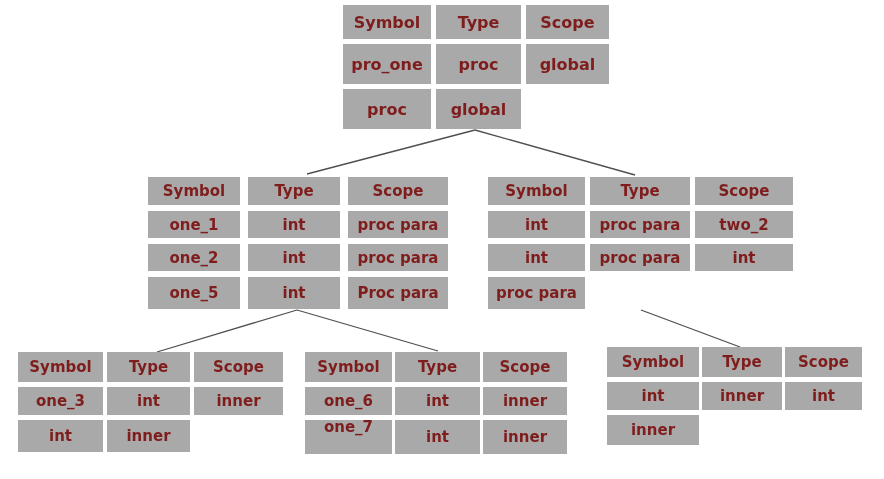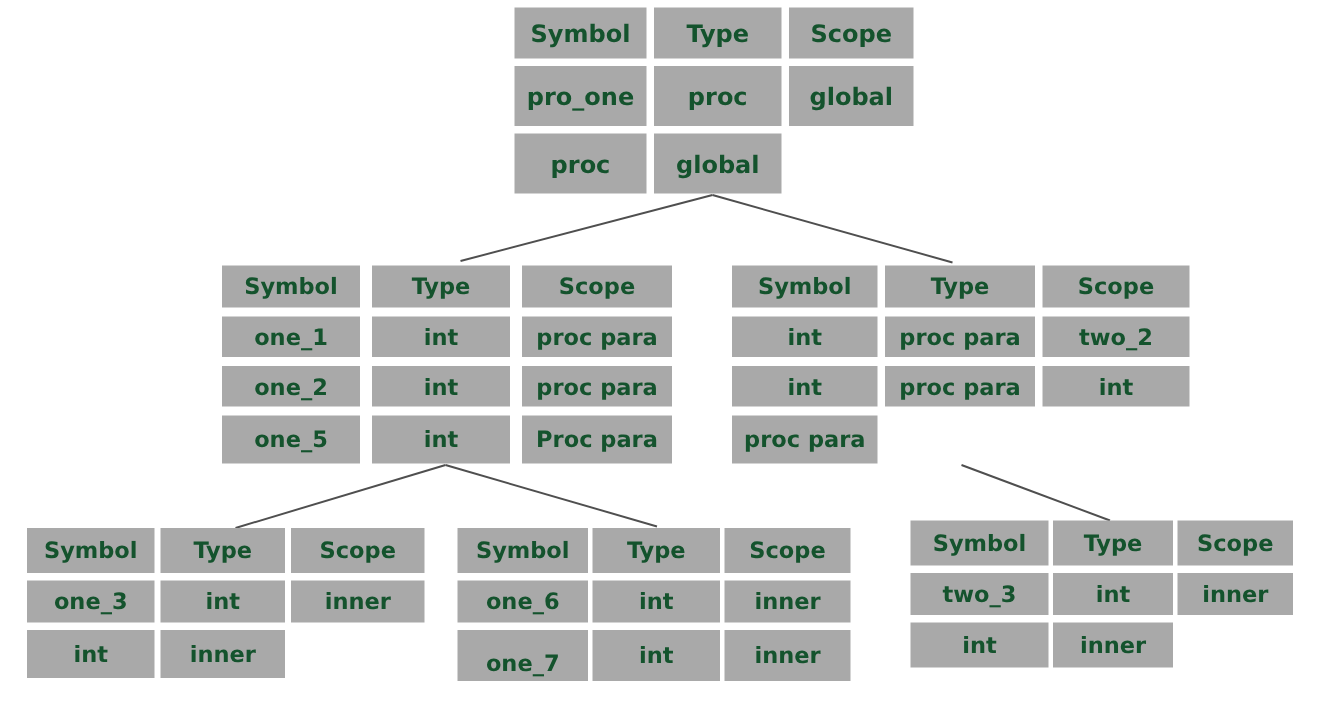"Symbol" .cell { color: #14532d -> #7f1d1d }
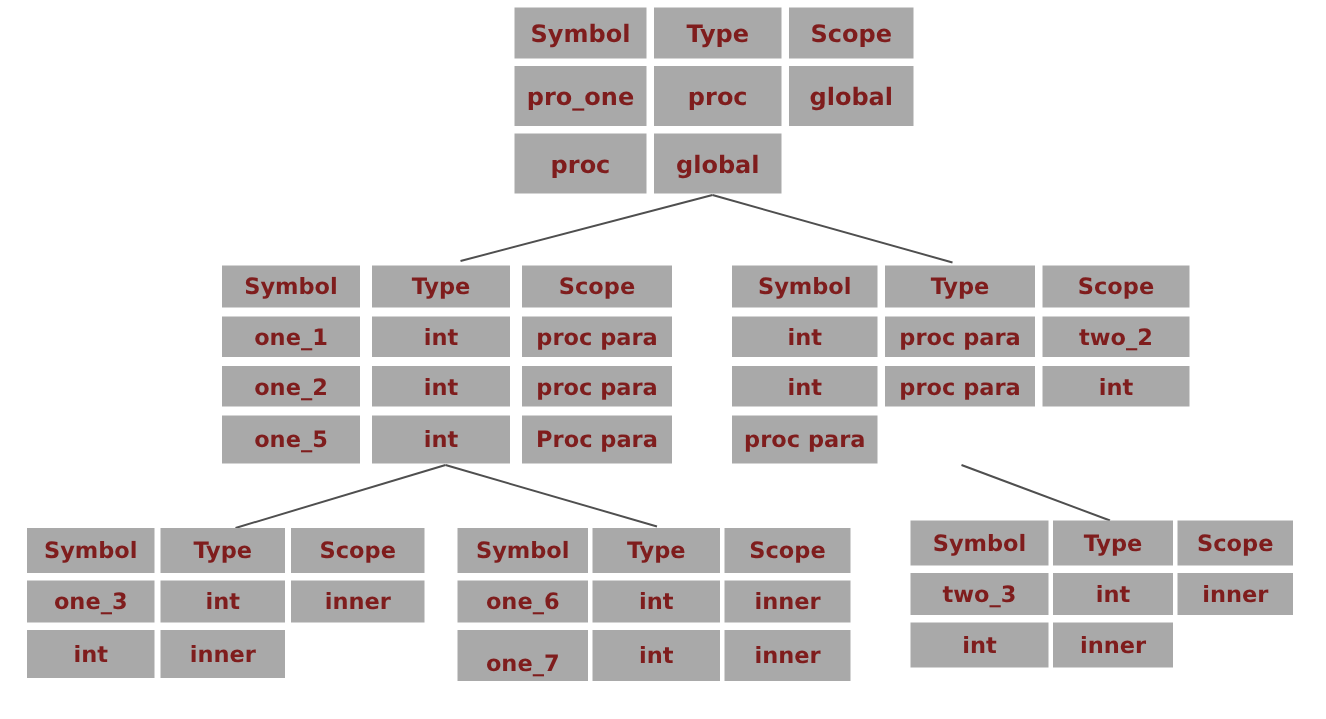"two_3" div.cell { html: <div>two_3</div> -> none }
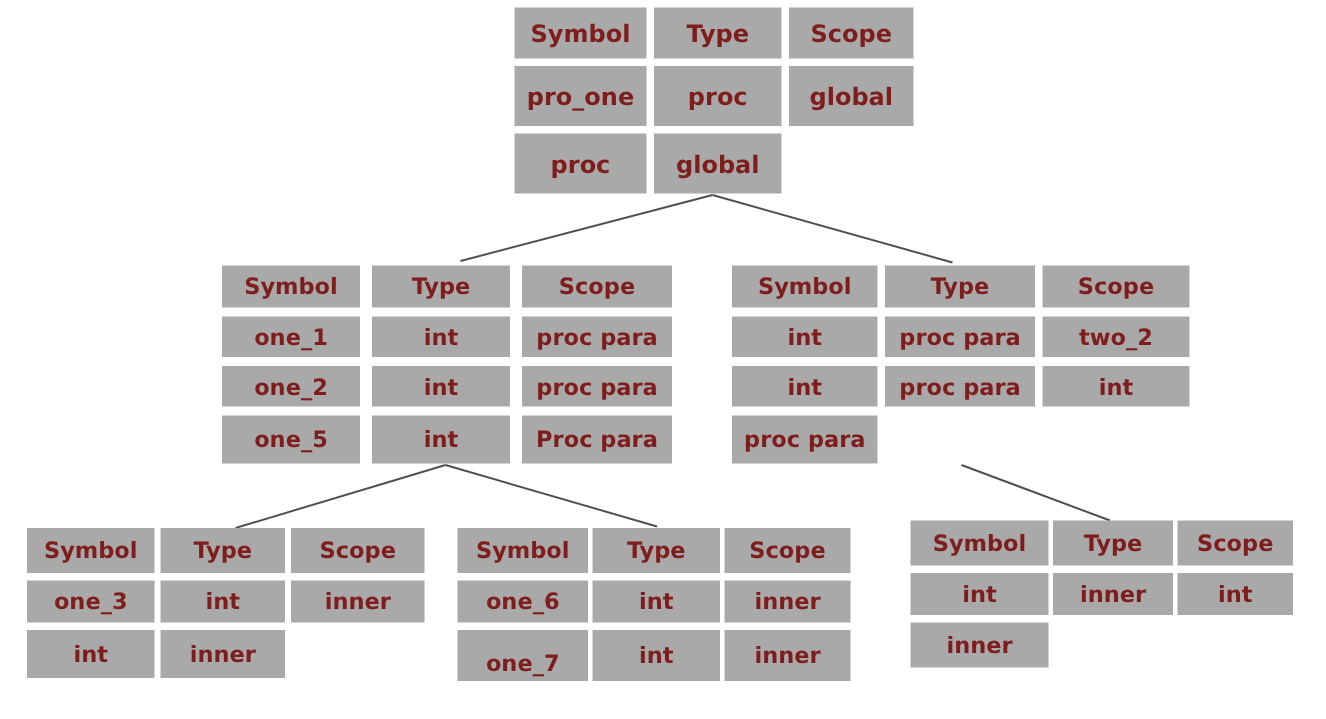"one_7" .cell.low { padding-bottom: 3px -> 18px }
